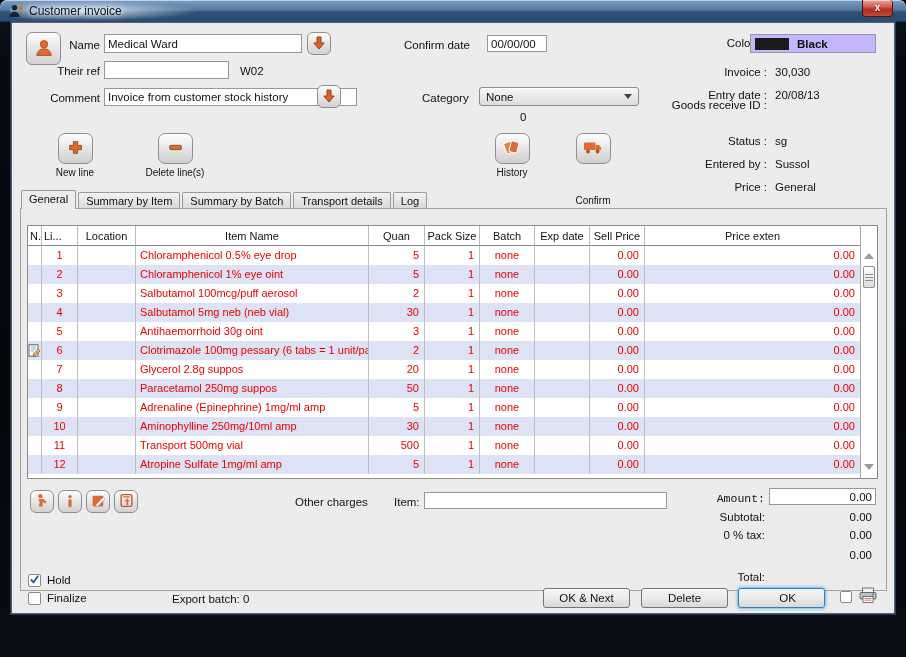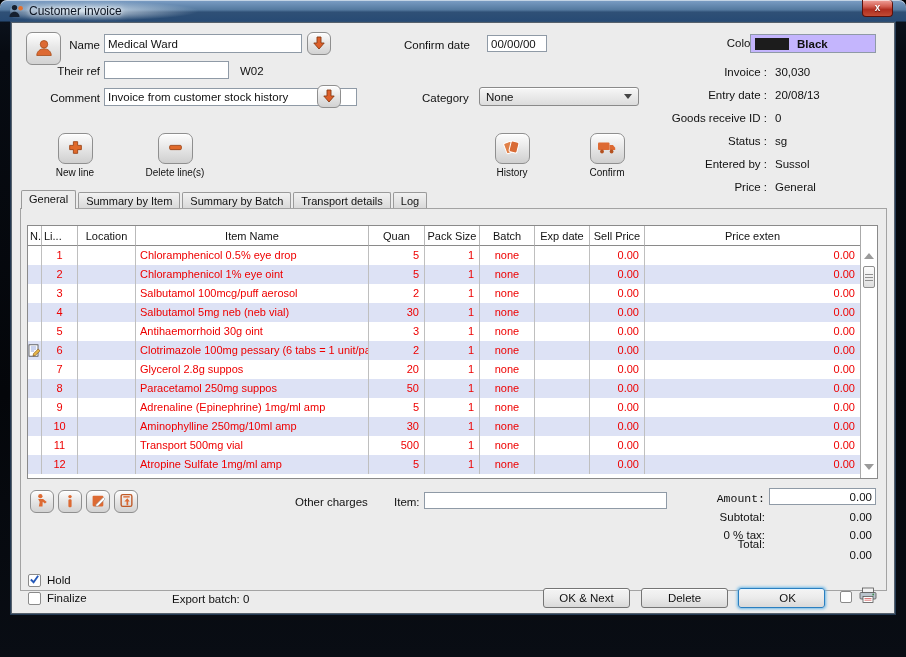"Goods receive ID :" div.info-row { flex-direction: none -> column; top: 89px -> 76px }
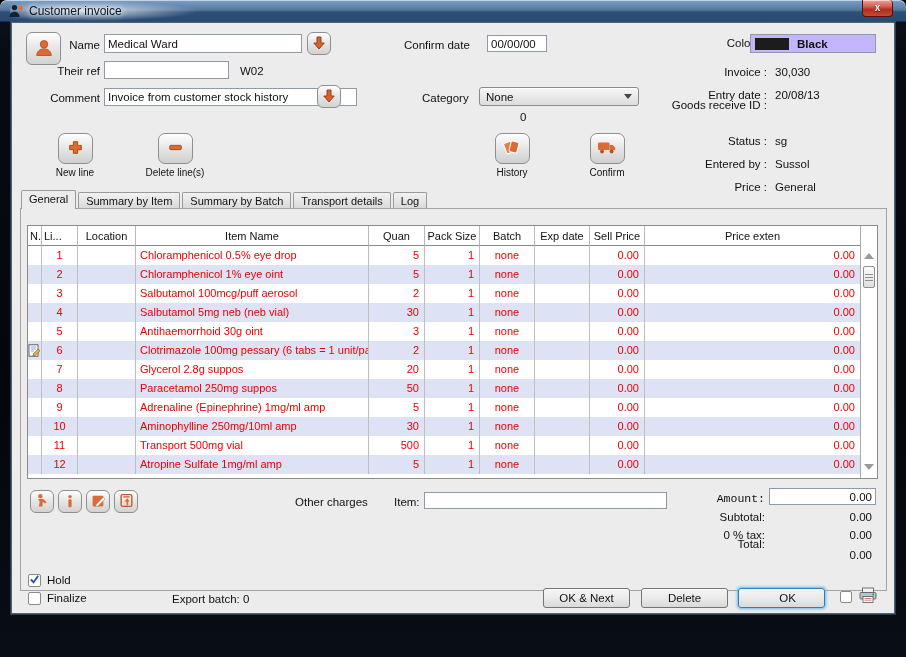"Confirm" div.tool { gap: none -> 28px; left: 550px -> 536px }
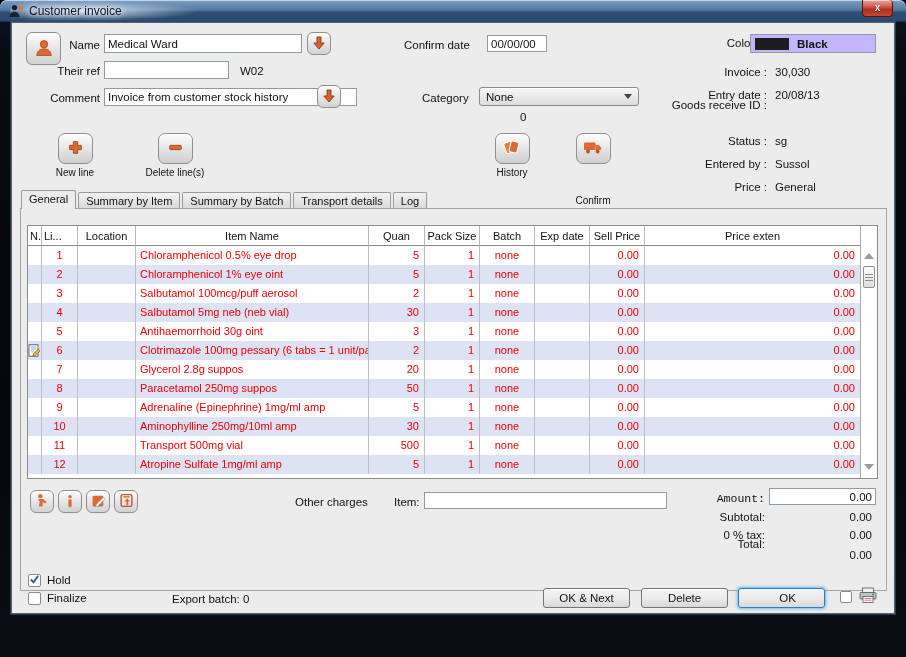"Total:" div.tot-lbl { top: 515px -> 548px }
